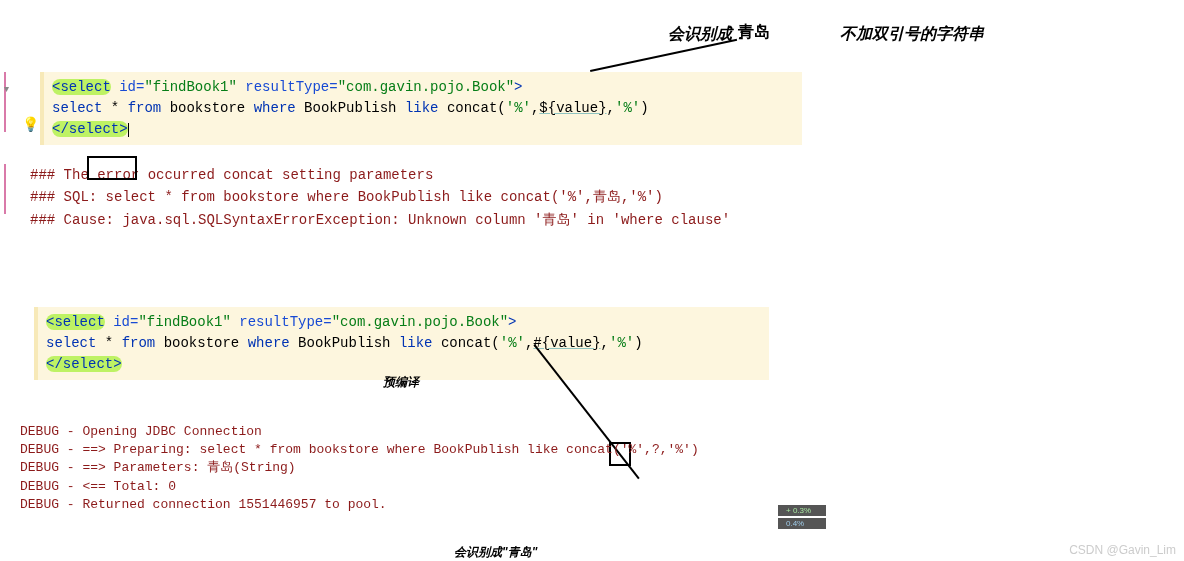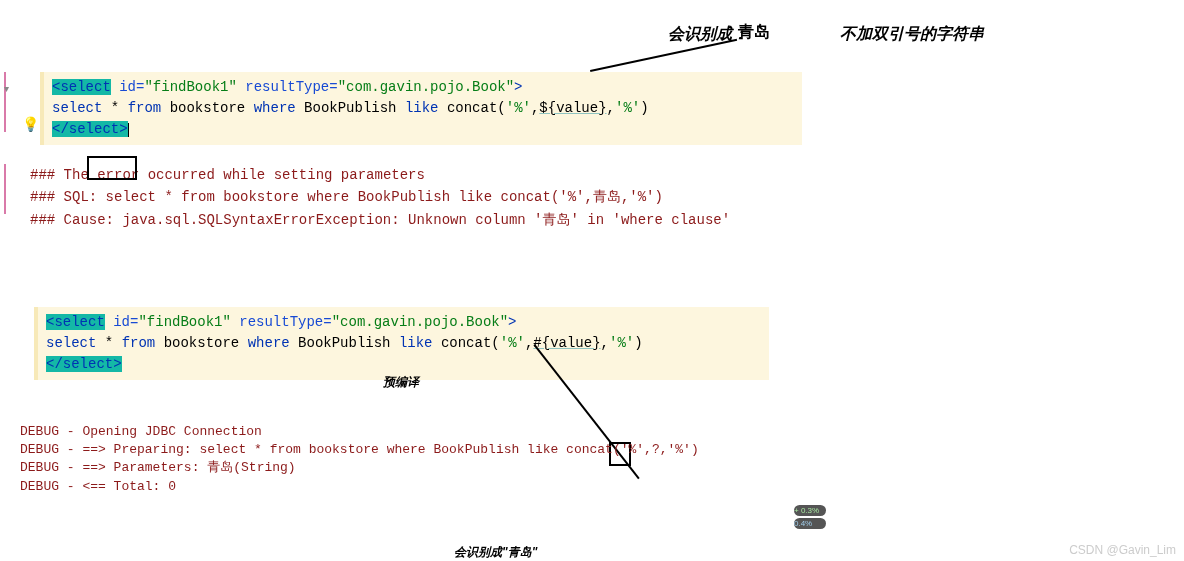"<select" .sel-tag { background: #14b8a6 -> #bef264; border-radius: none -> 8px }
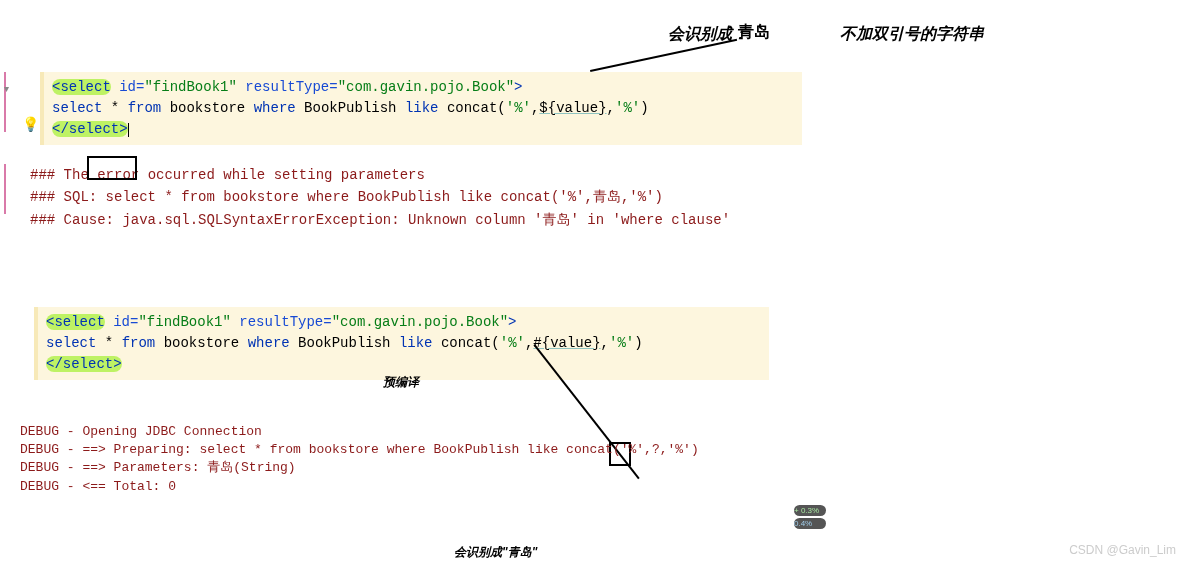"occurred while setting parameters" span { text: while -> concat }
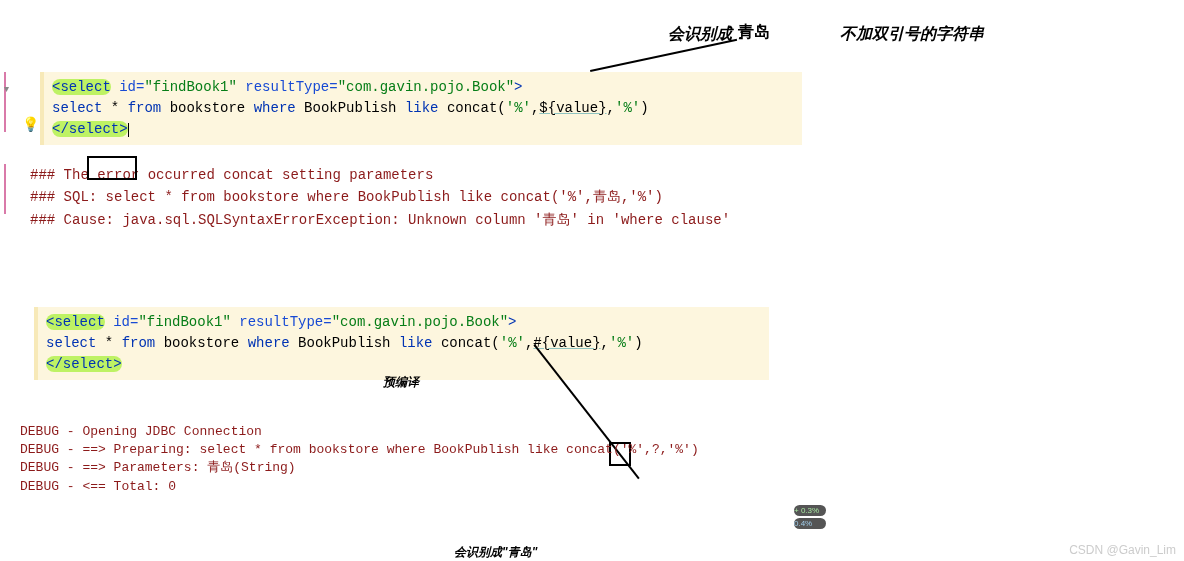"DEBUG - Returned connection 1551446957" div { html: none -> <div>DEBUG - Returned connection 1551446957 to pool.</div> }
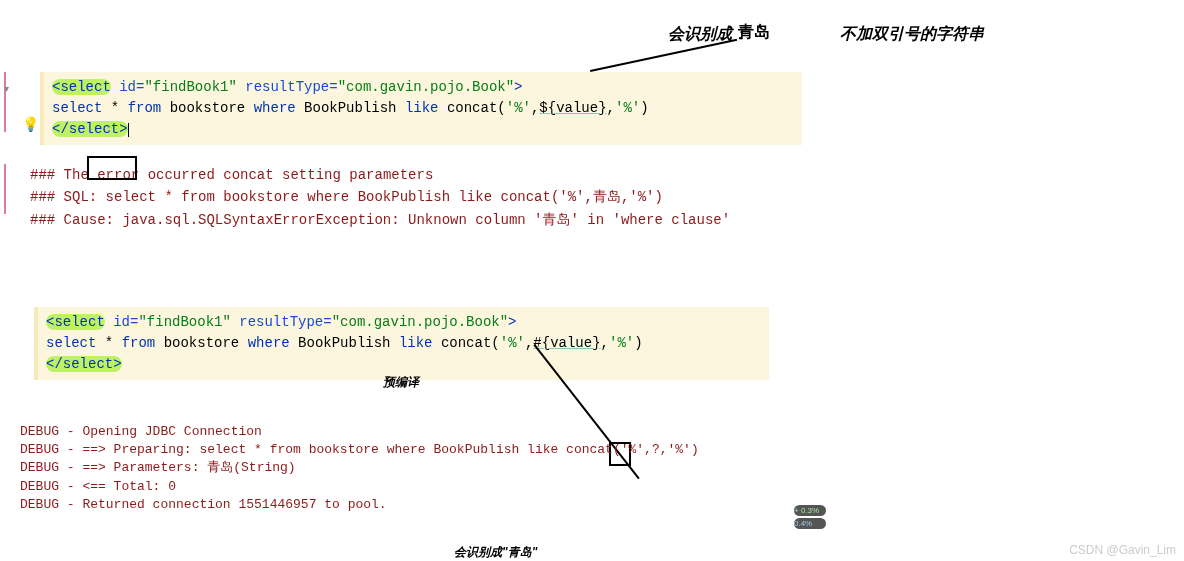"+ 0.3%" .badge-dot { border-radius: 10px -> 0; padding: 1px 0 -> 1px 8px; width: 32px -> 48px }
